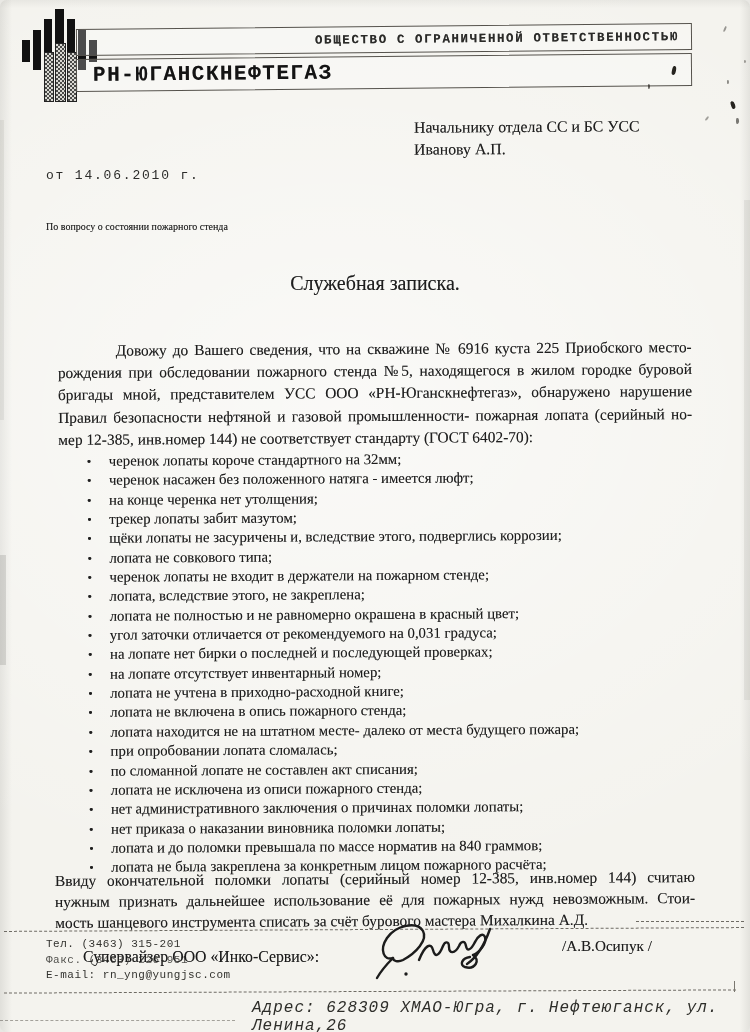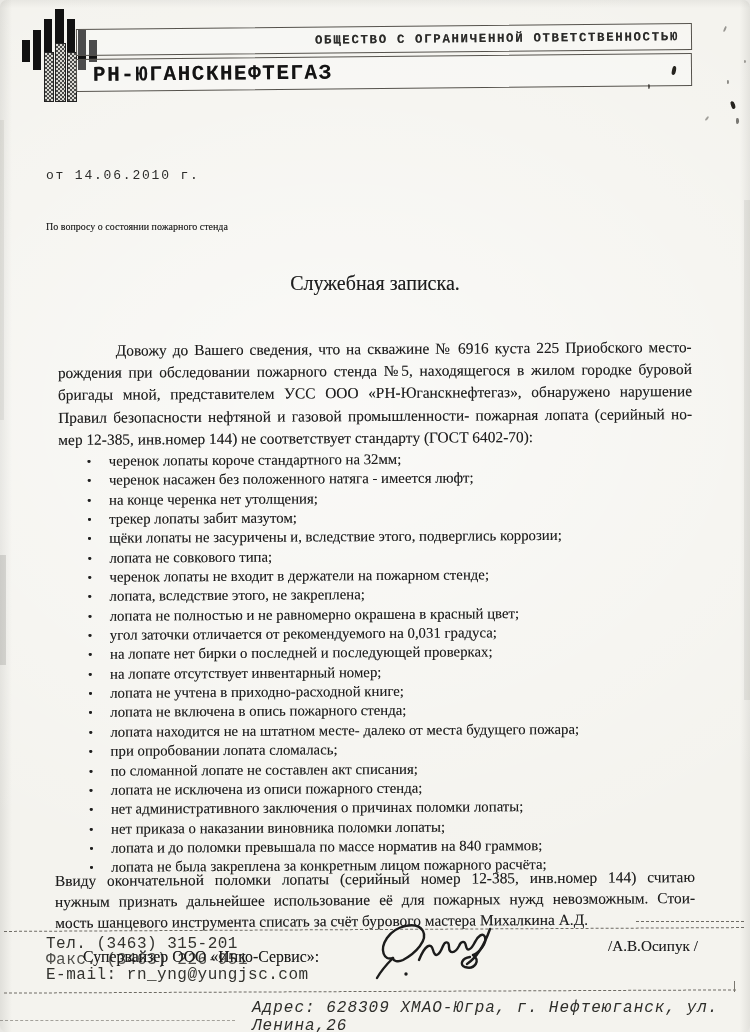"Начальнику отдела СС и БС" div { html: none -> <div>Начальнику отдела СС и БС УСС</div> }
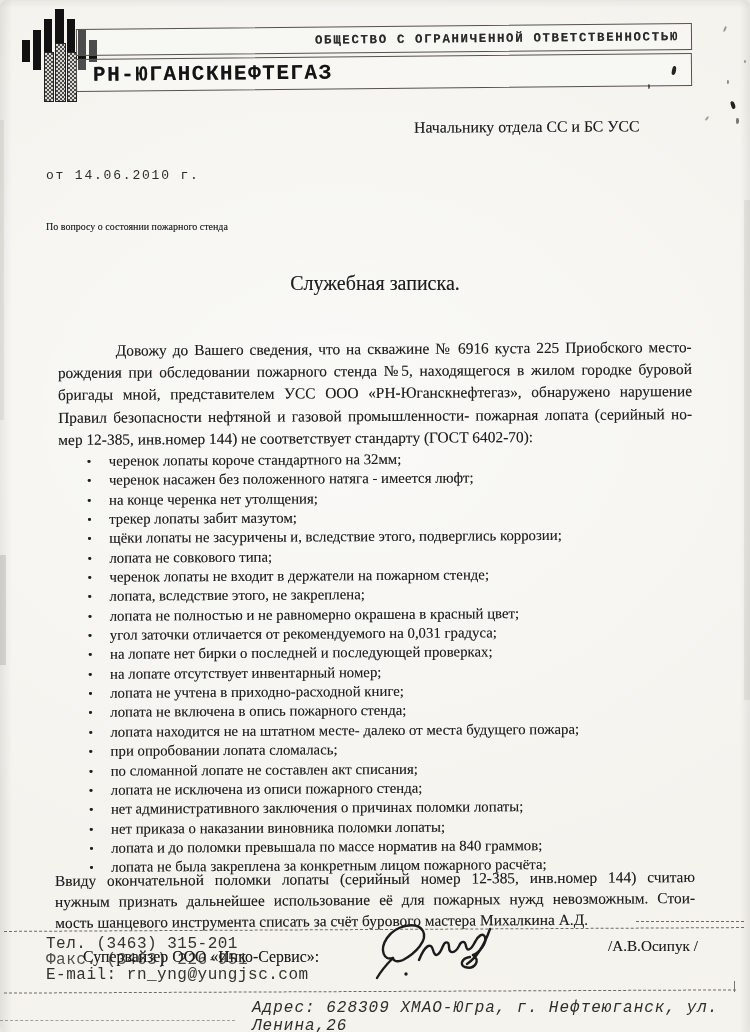"Иванову А.П." div { html: none -> <div>Иванову А.П.</div> }
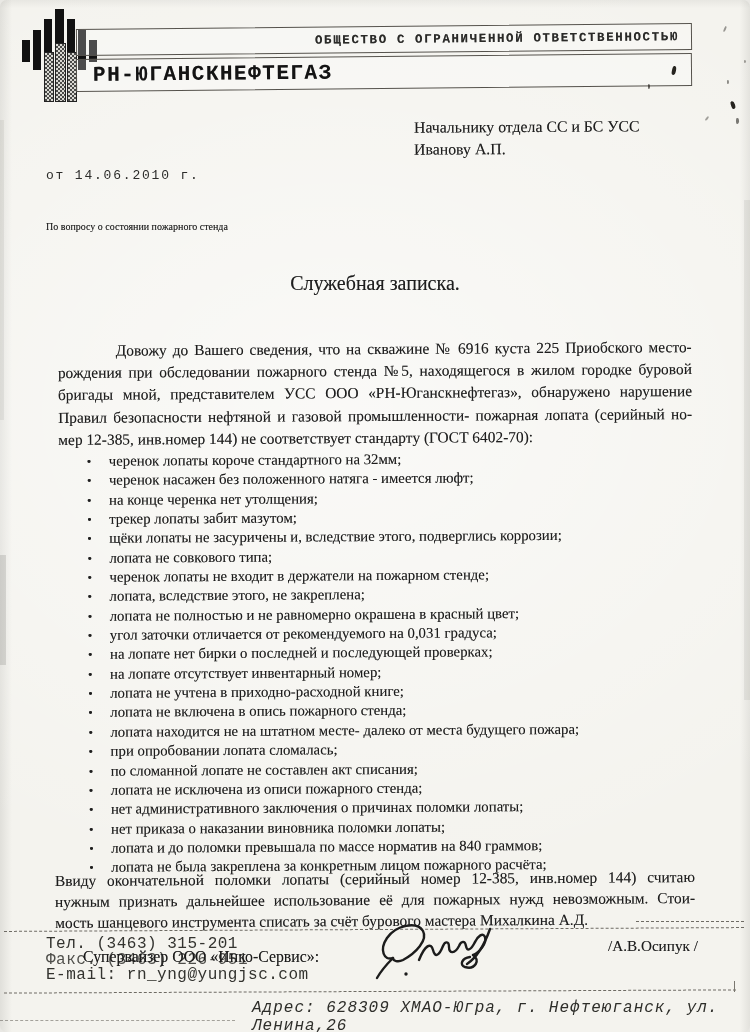"Тел. (3463) 315-201" #contact { font-size: 16px -> 11px }
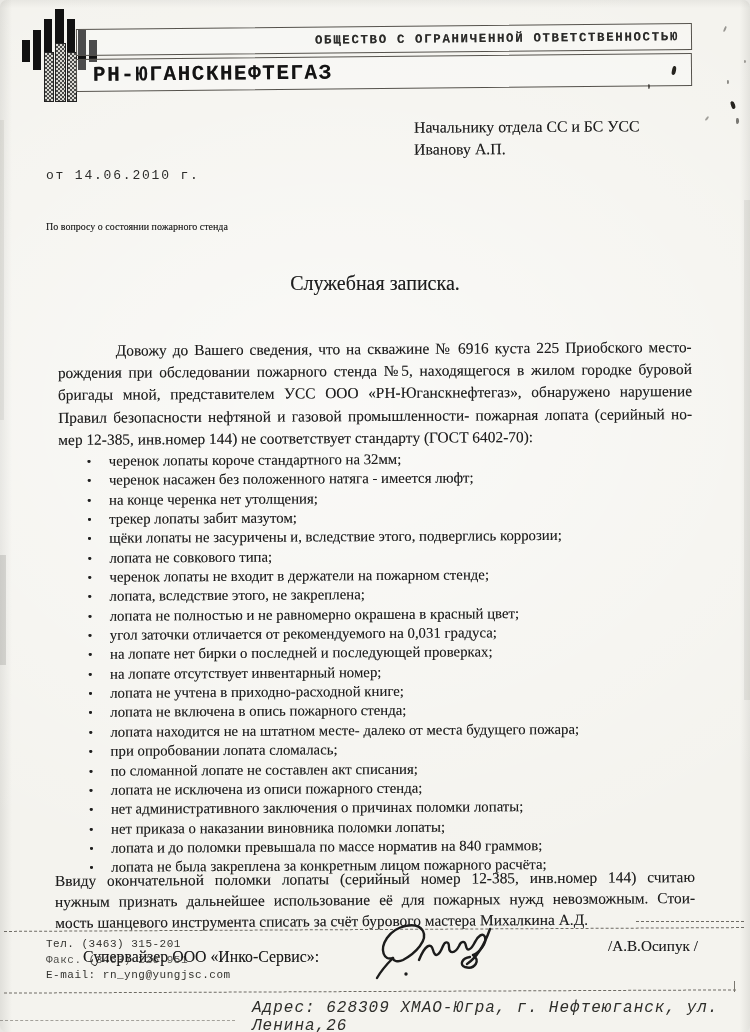"/А.В.Осипук /" #sig-name { margin-left: 46px -> none }
